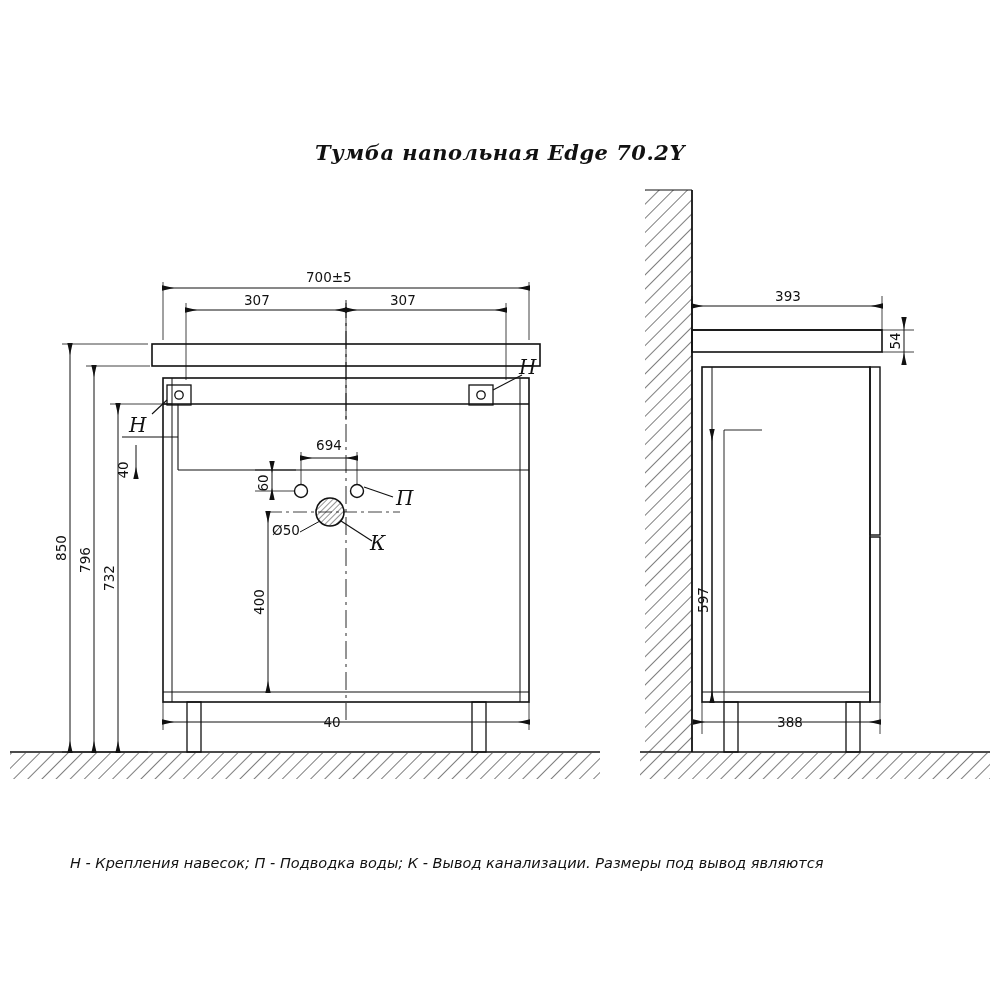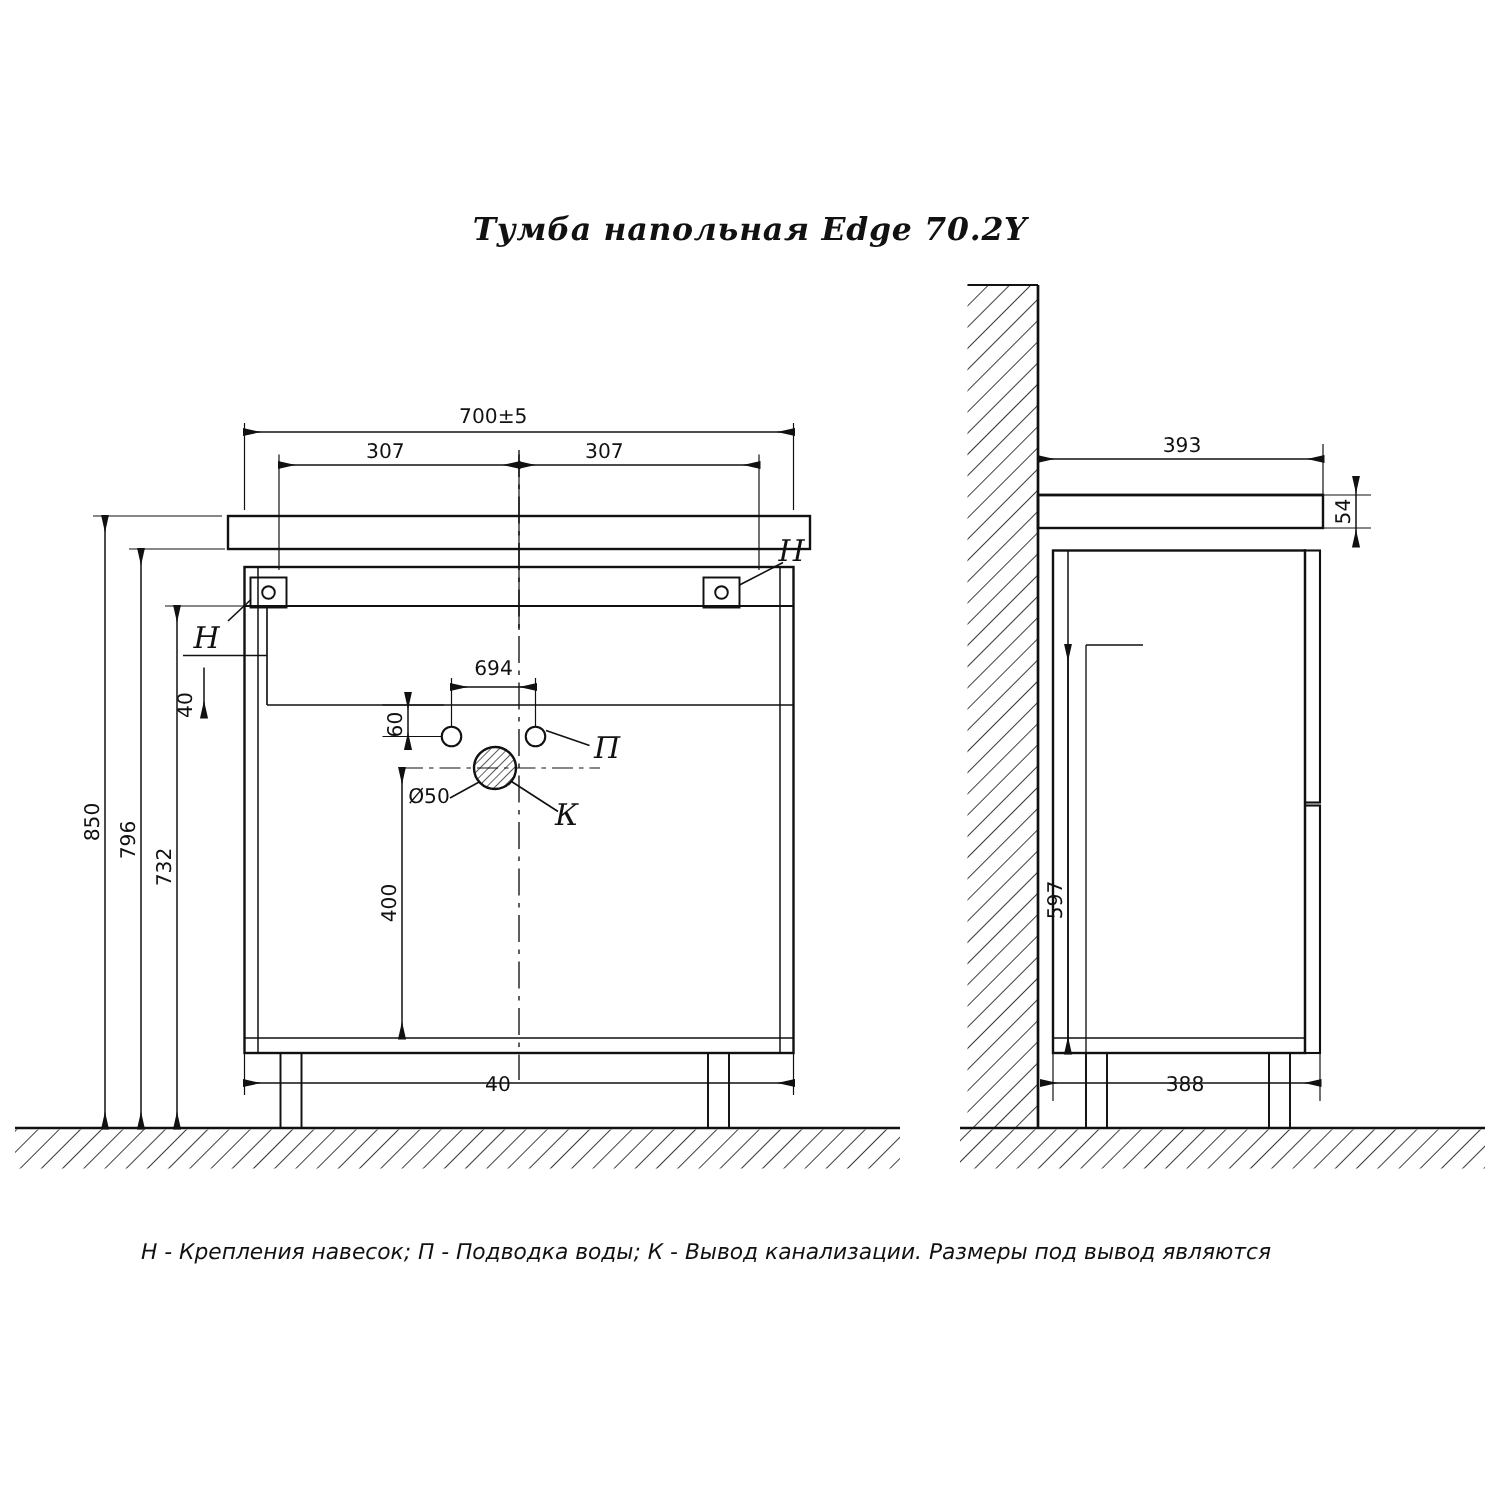"Н - Крепления навесок; П" .note { margin-left: 24px -> none; top: 822px -> 850px }
